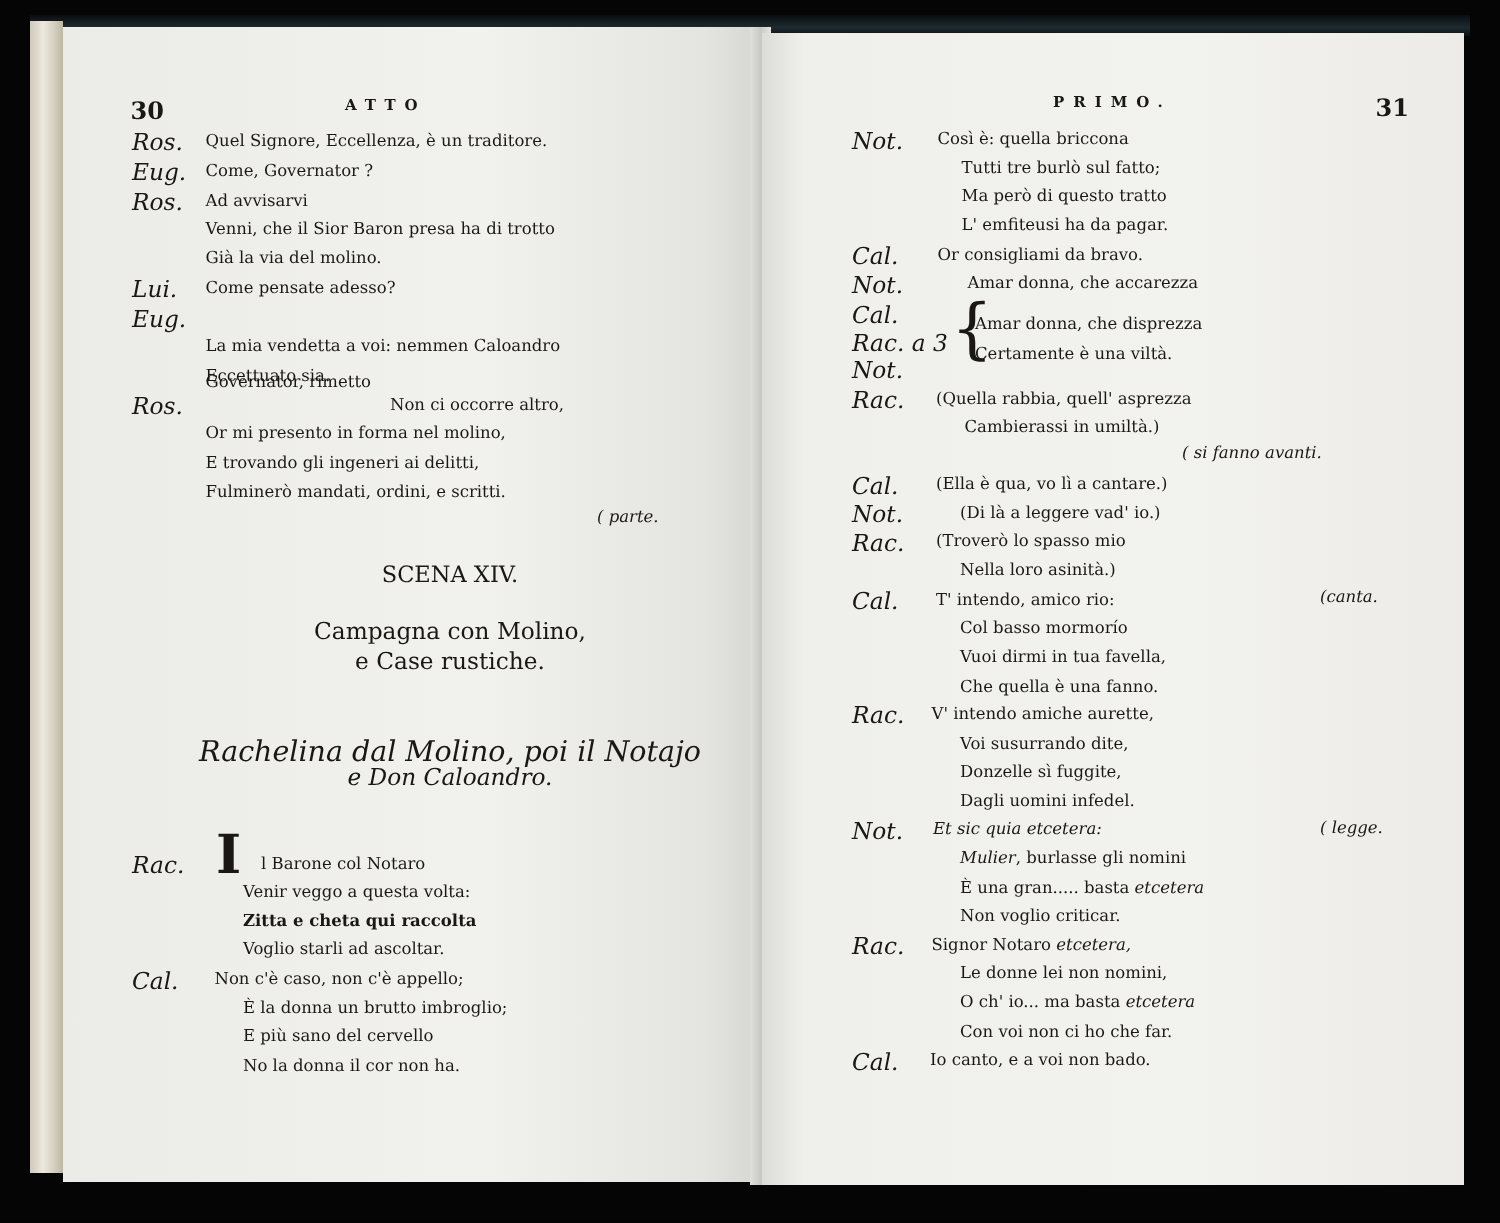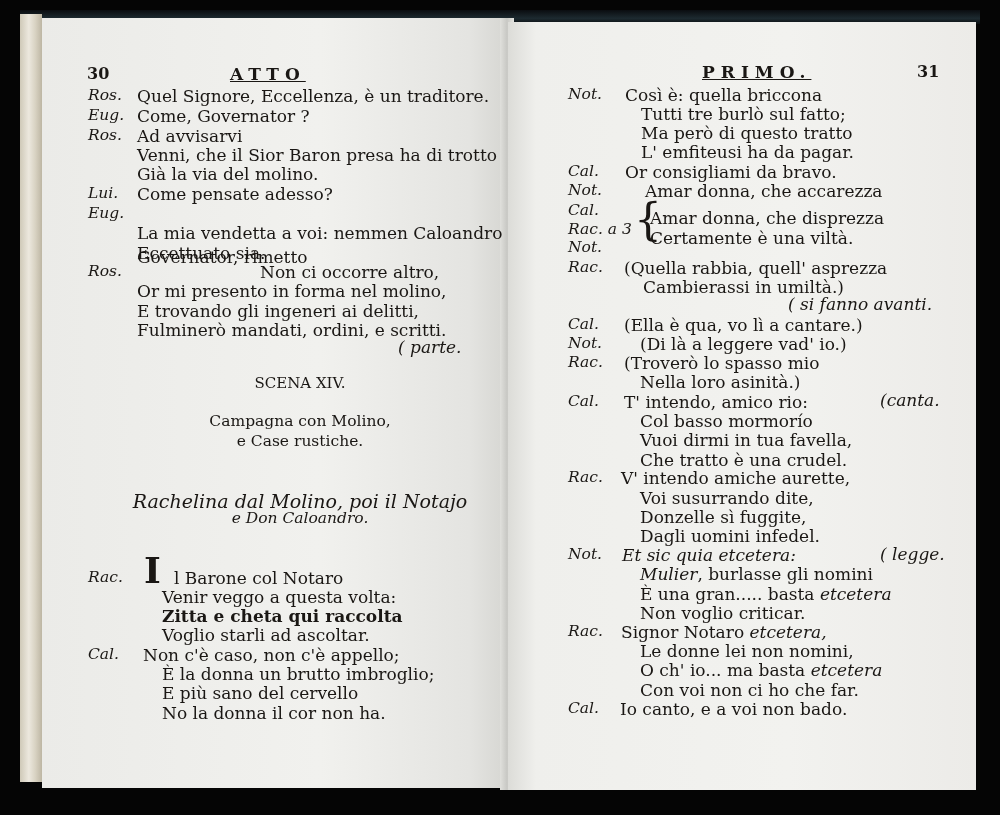"ATTO" .hdr { font-size: 17px -> 10px; text-decoration: underline -> none }
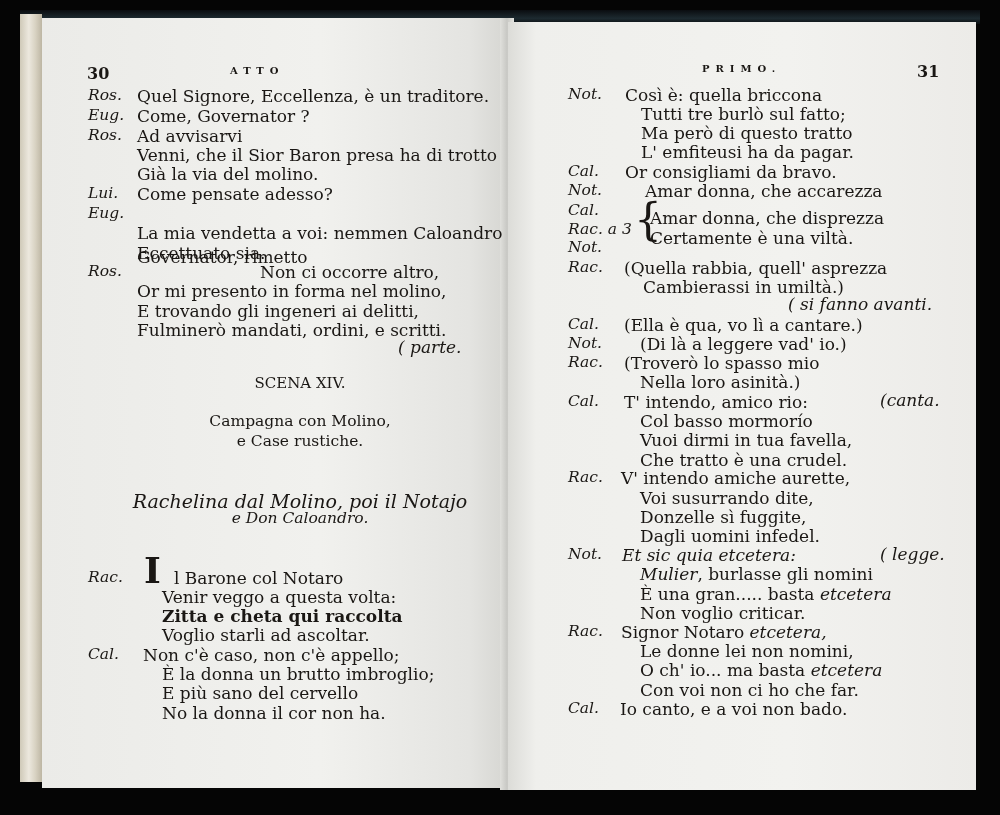"Quel Signore, Eccellenza, è un" .line { font-size: 17px -> 11px }
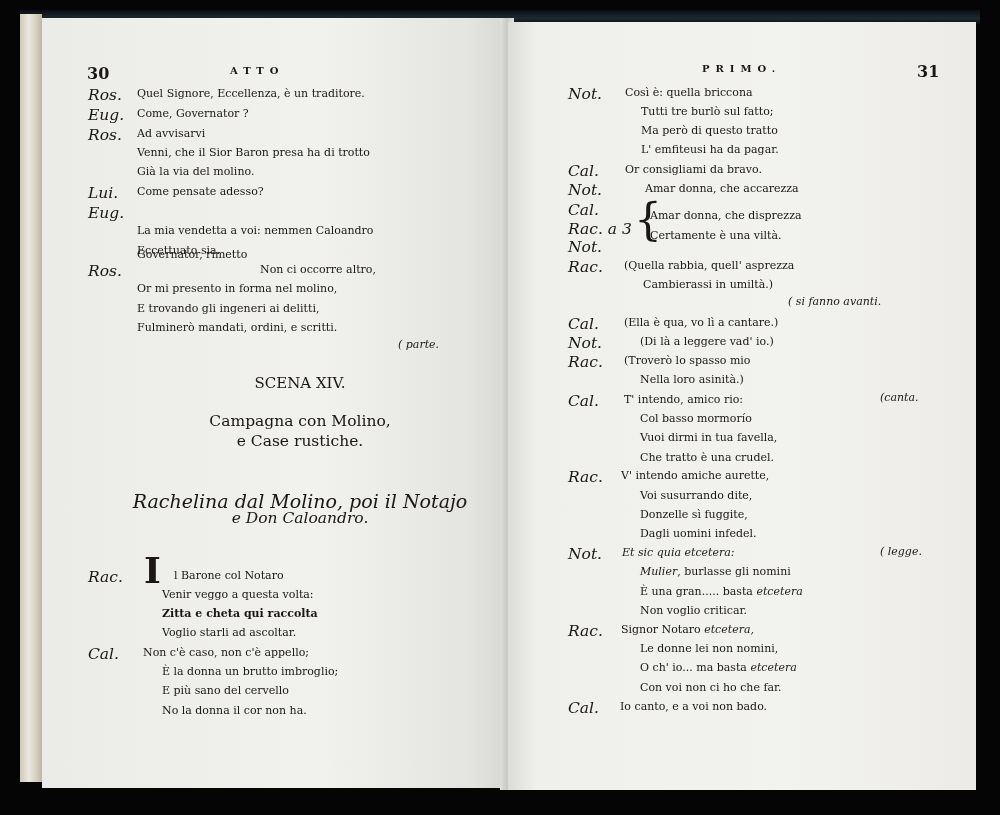"Che tratto è una crudel." span { text: tratto è una crudel -> quella è una fanno }
